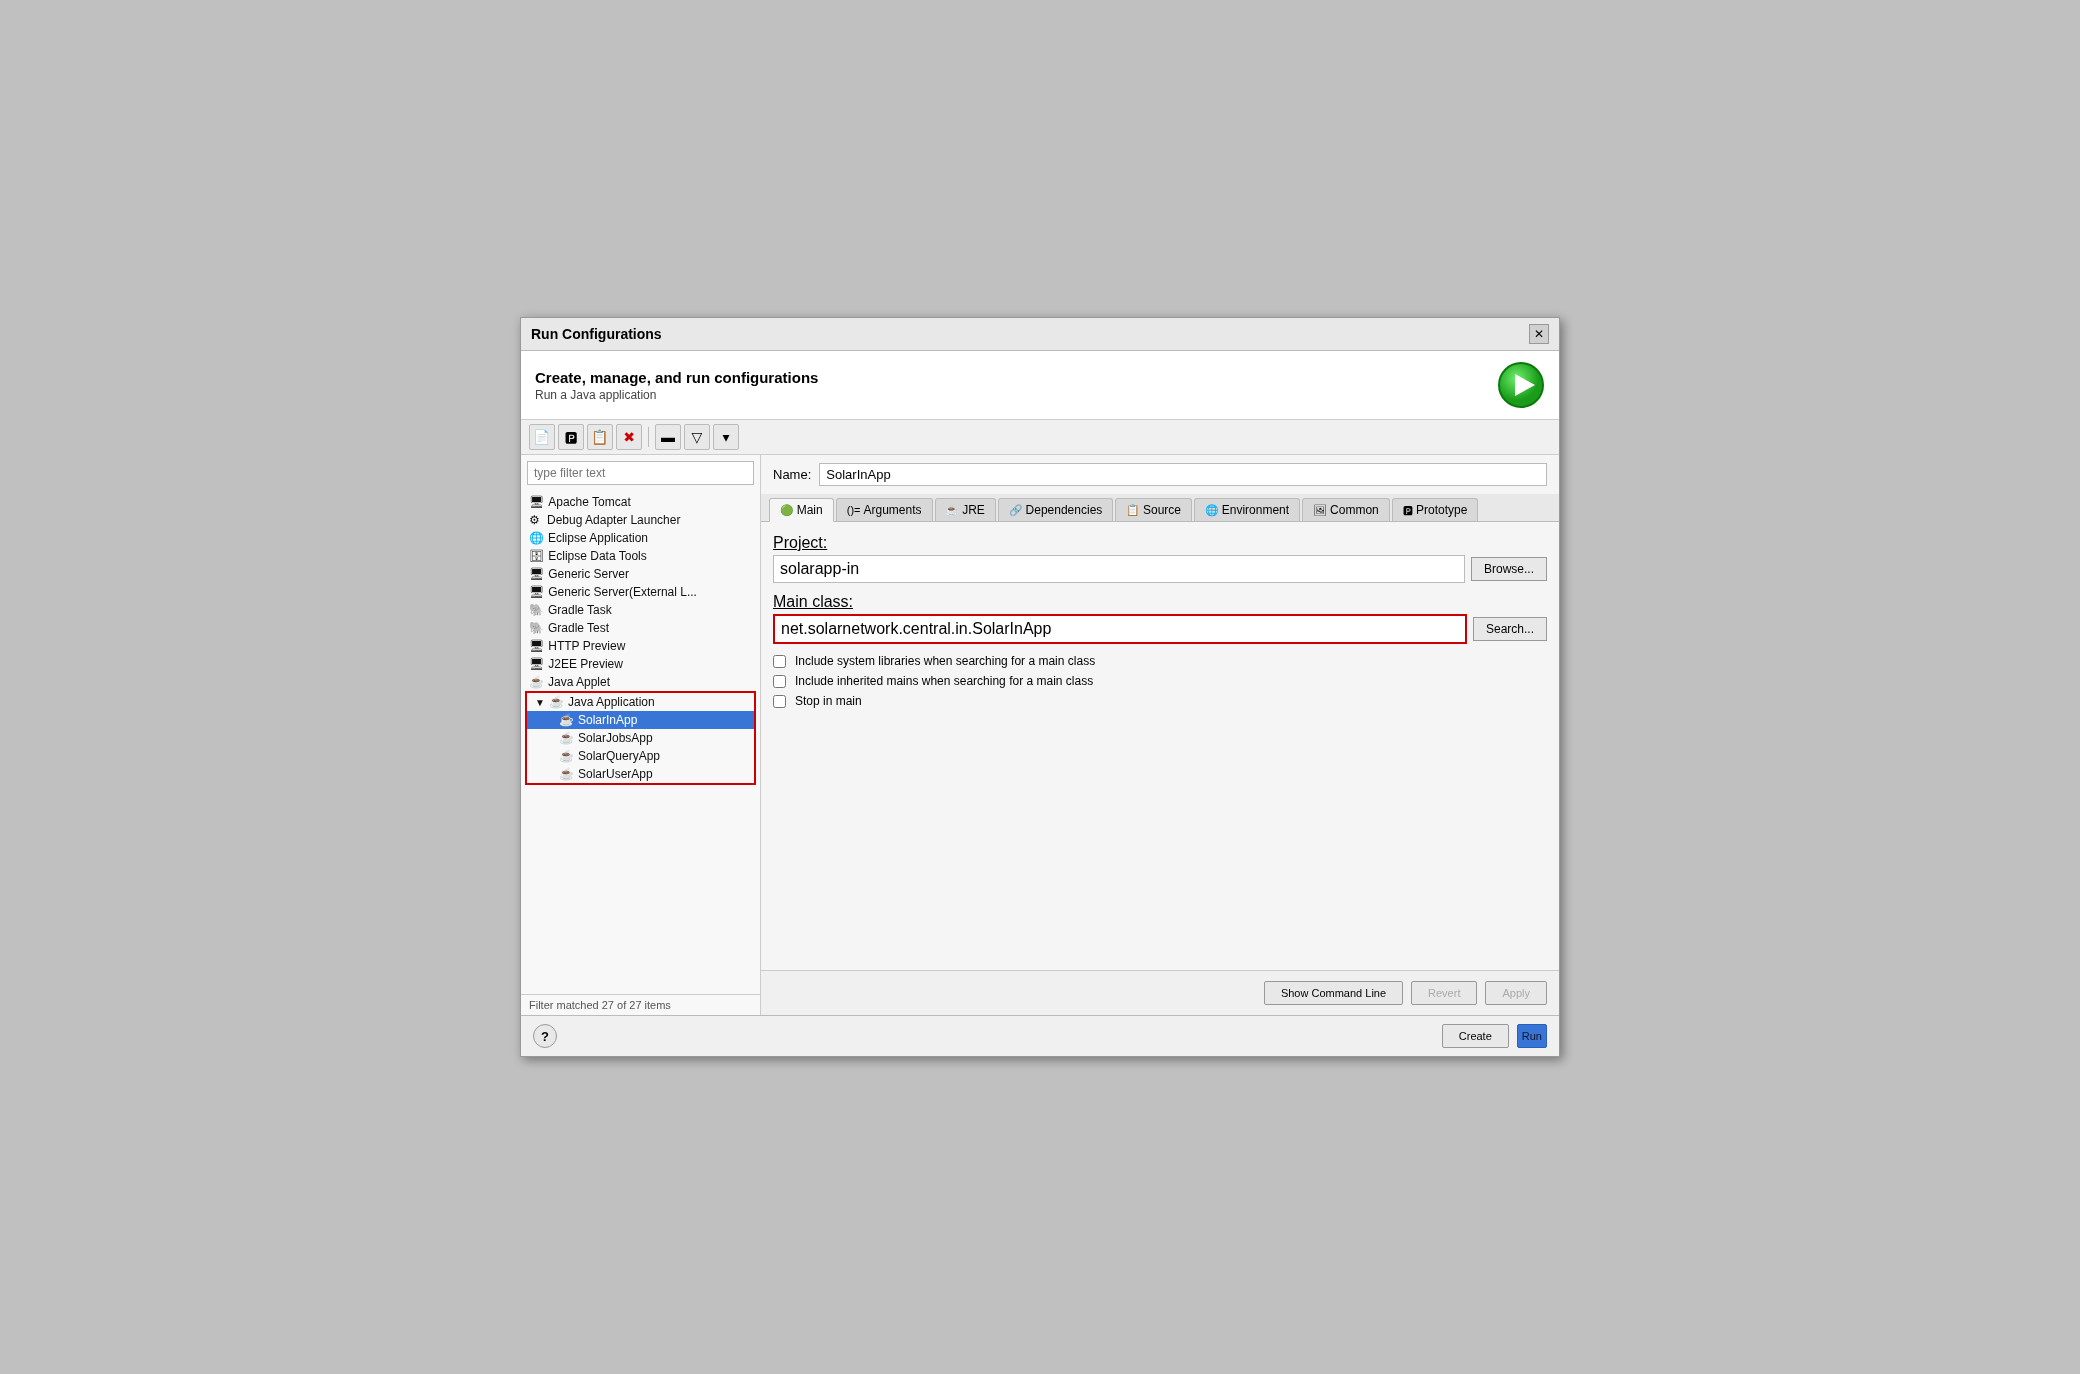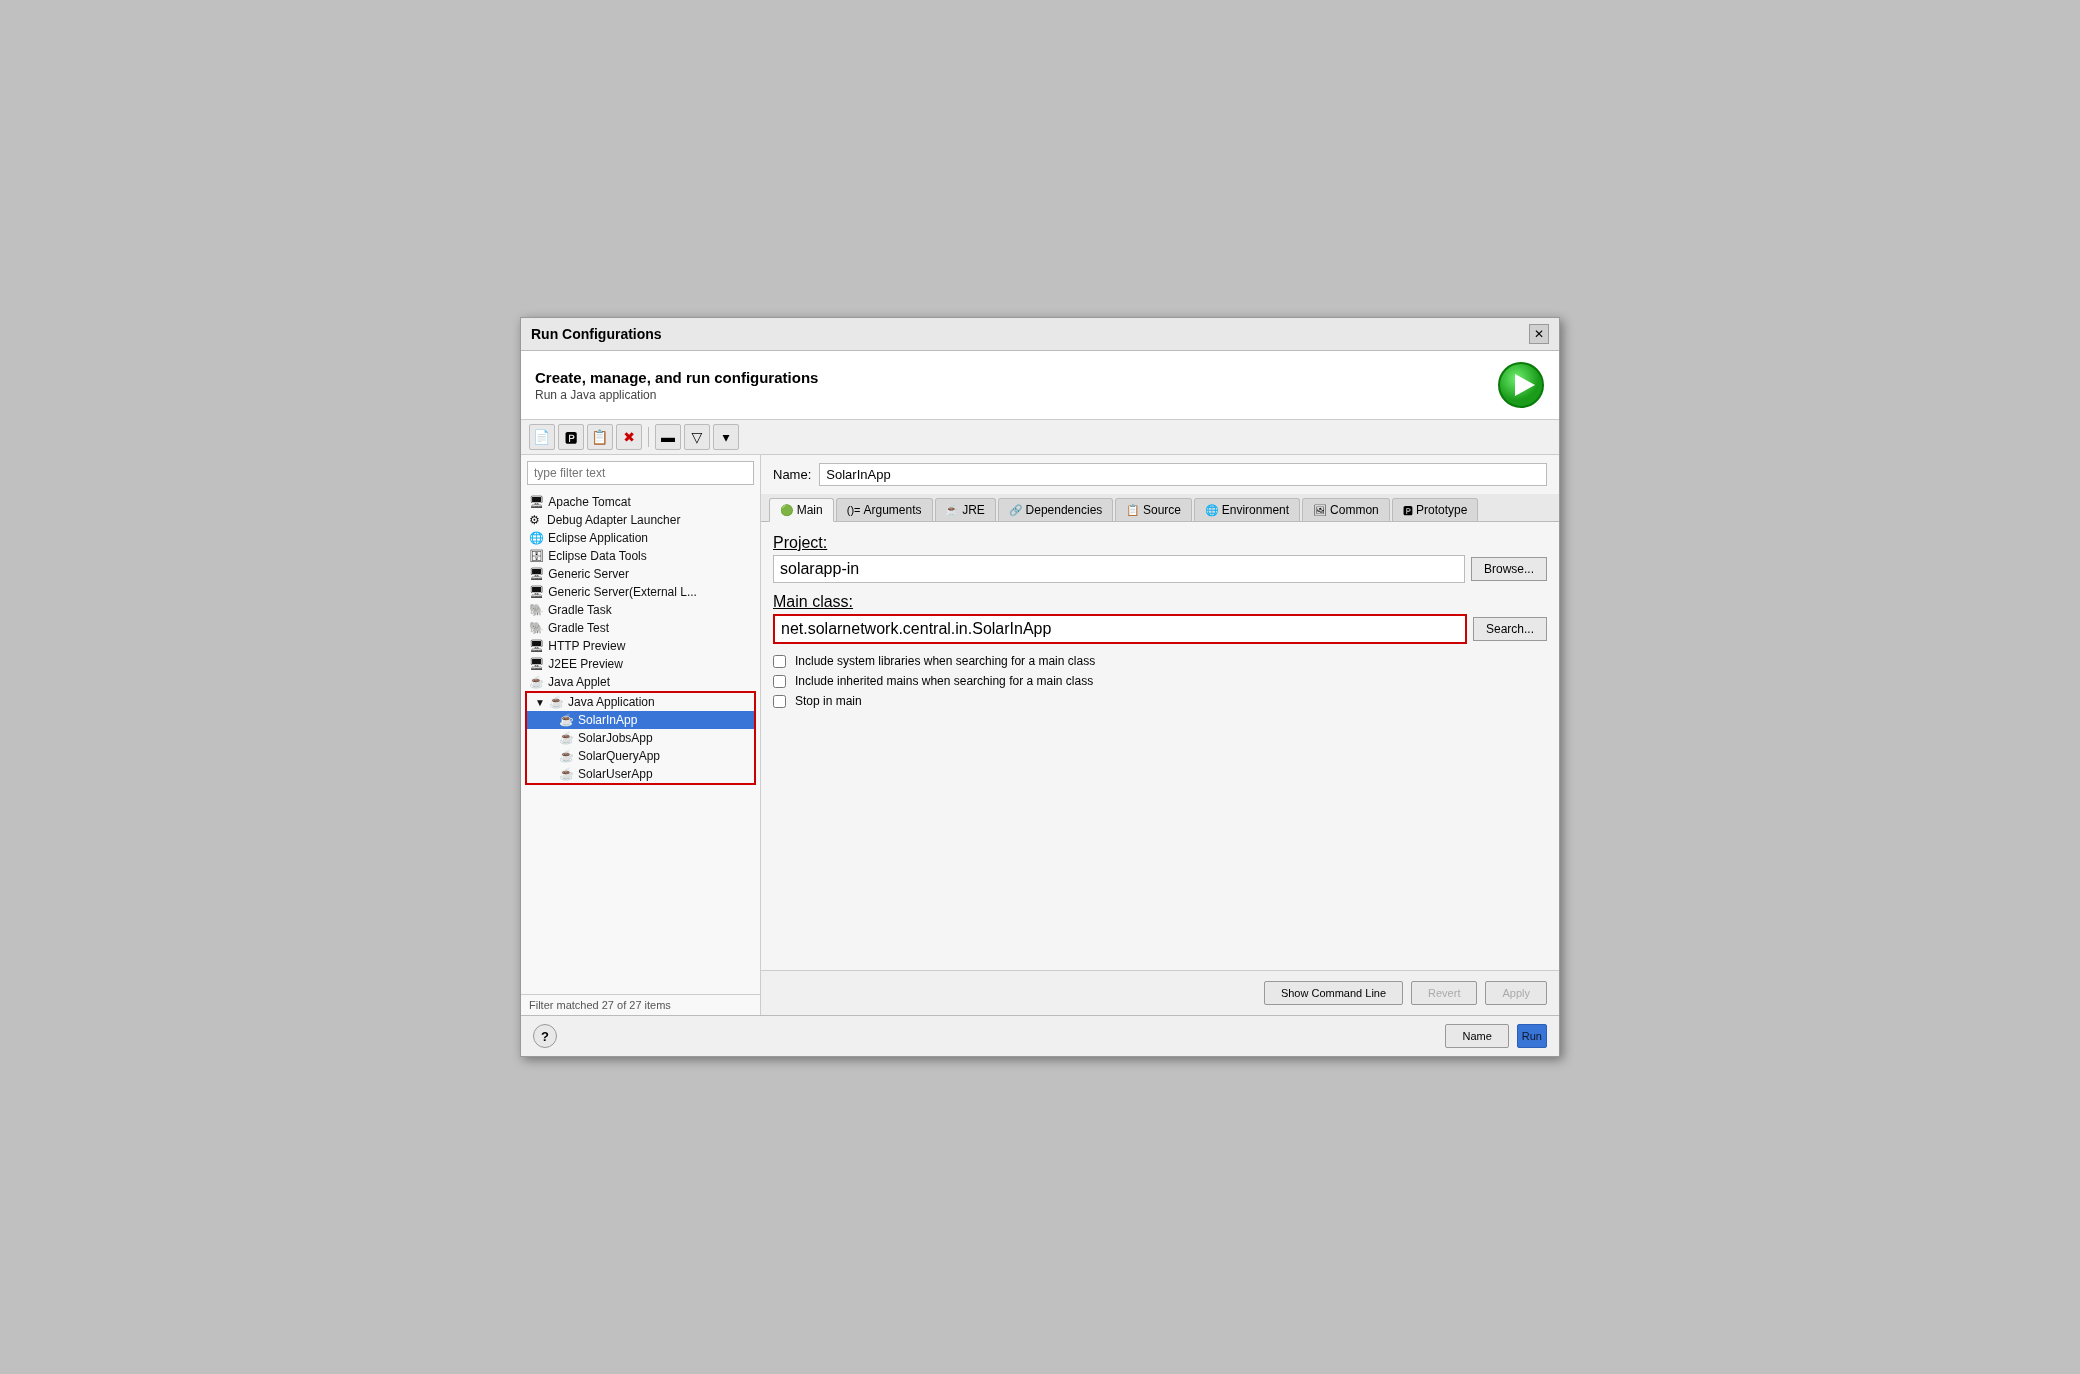"Name" button.btn { text: Name -> Create }
